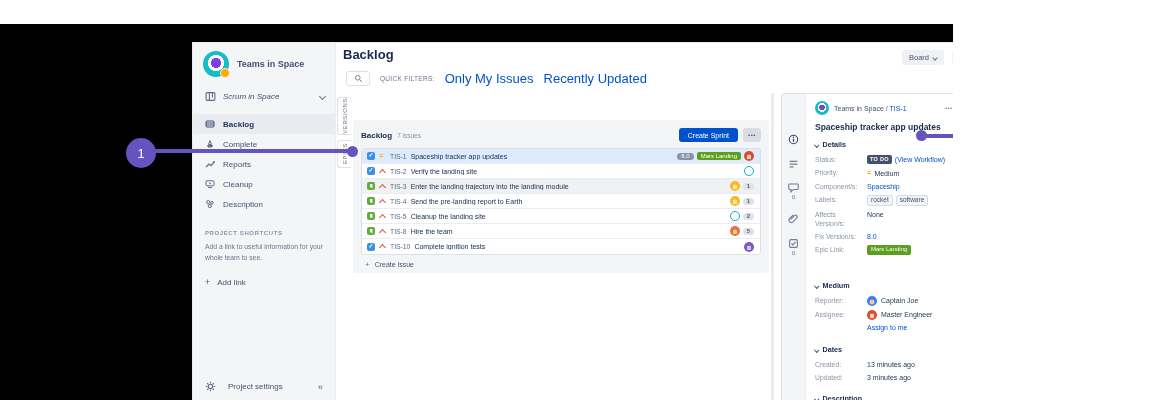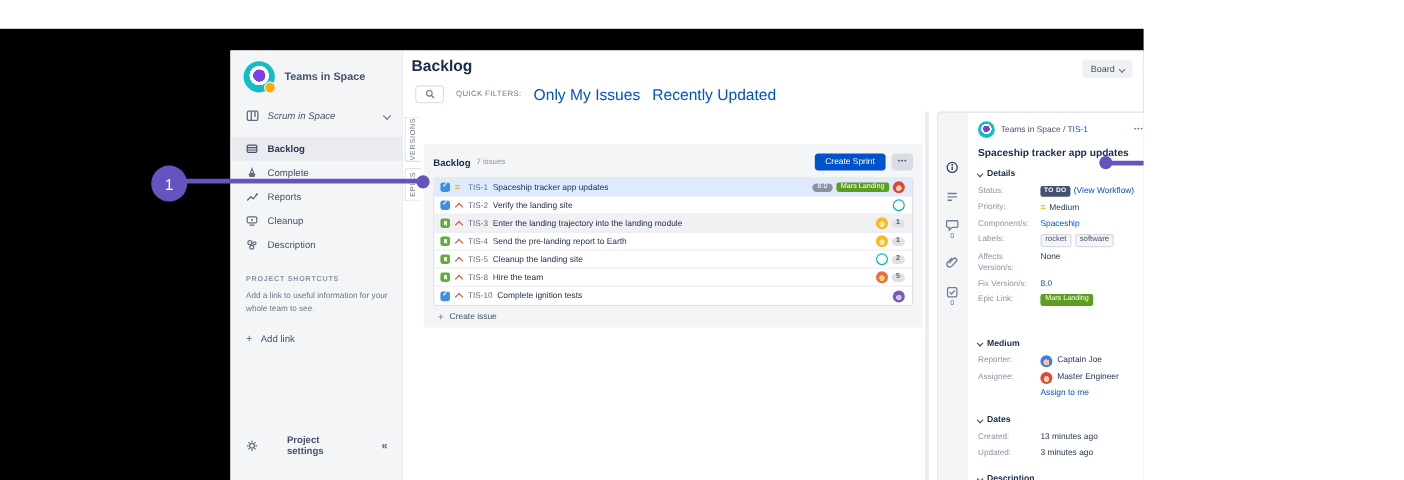"Project settings" .proj-settings { bottom: 24px -> 12px; font-weight: bold -> none; gap: 24px -> 12px }
